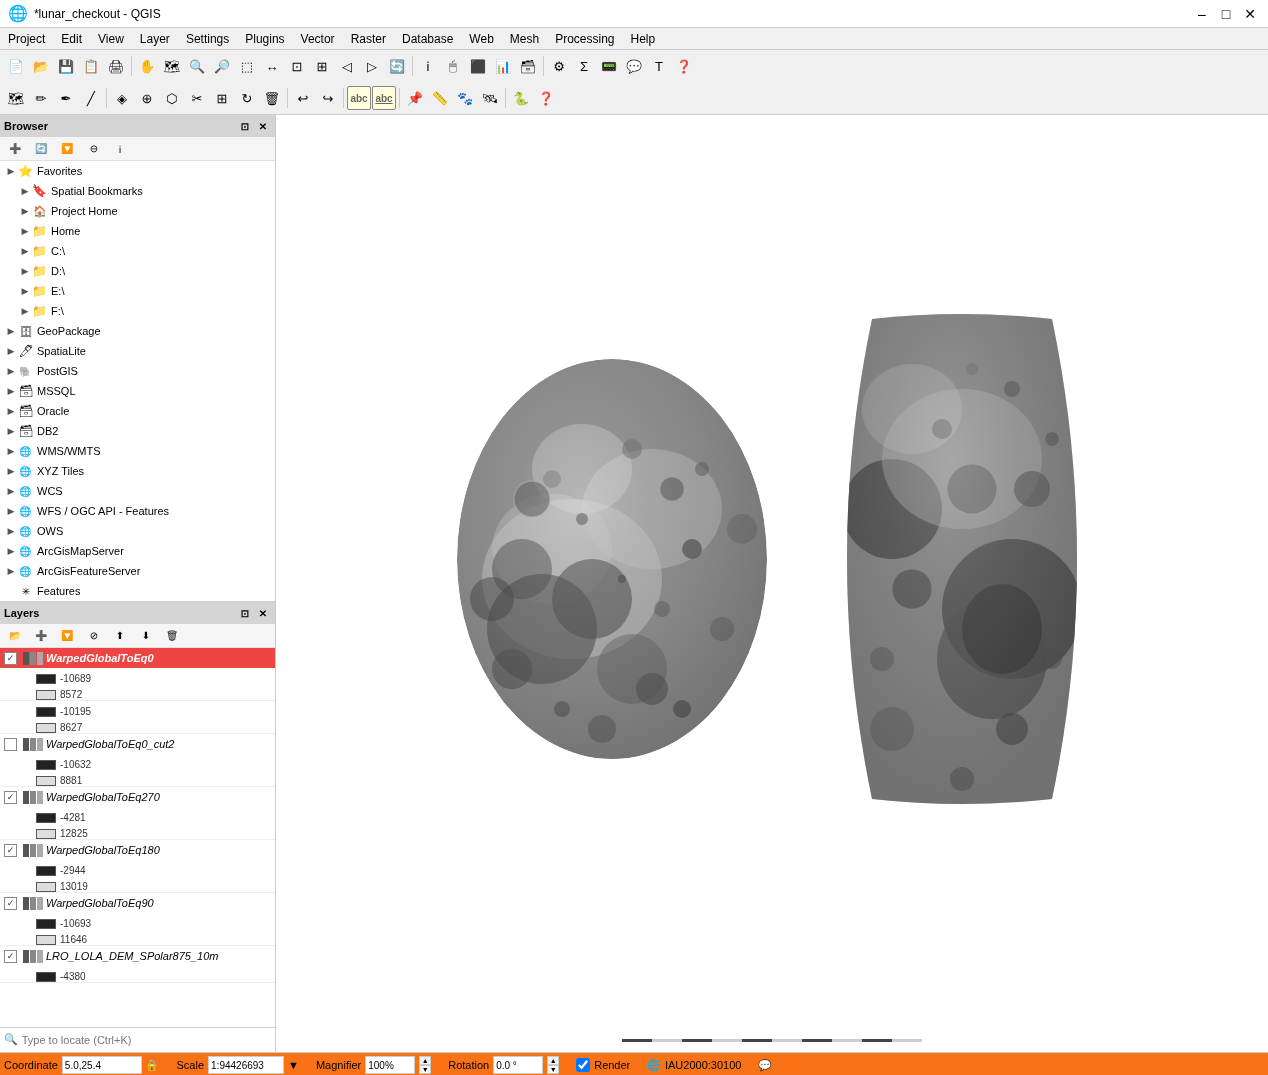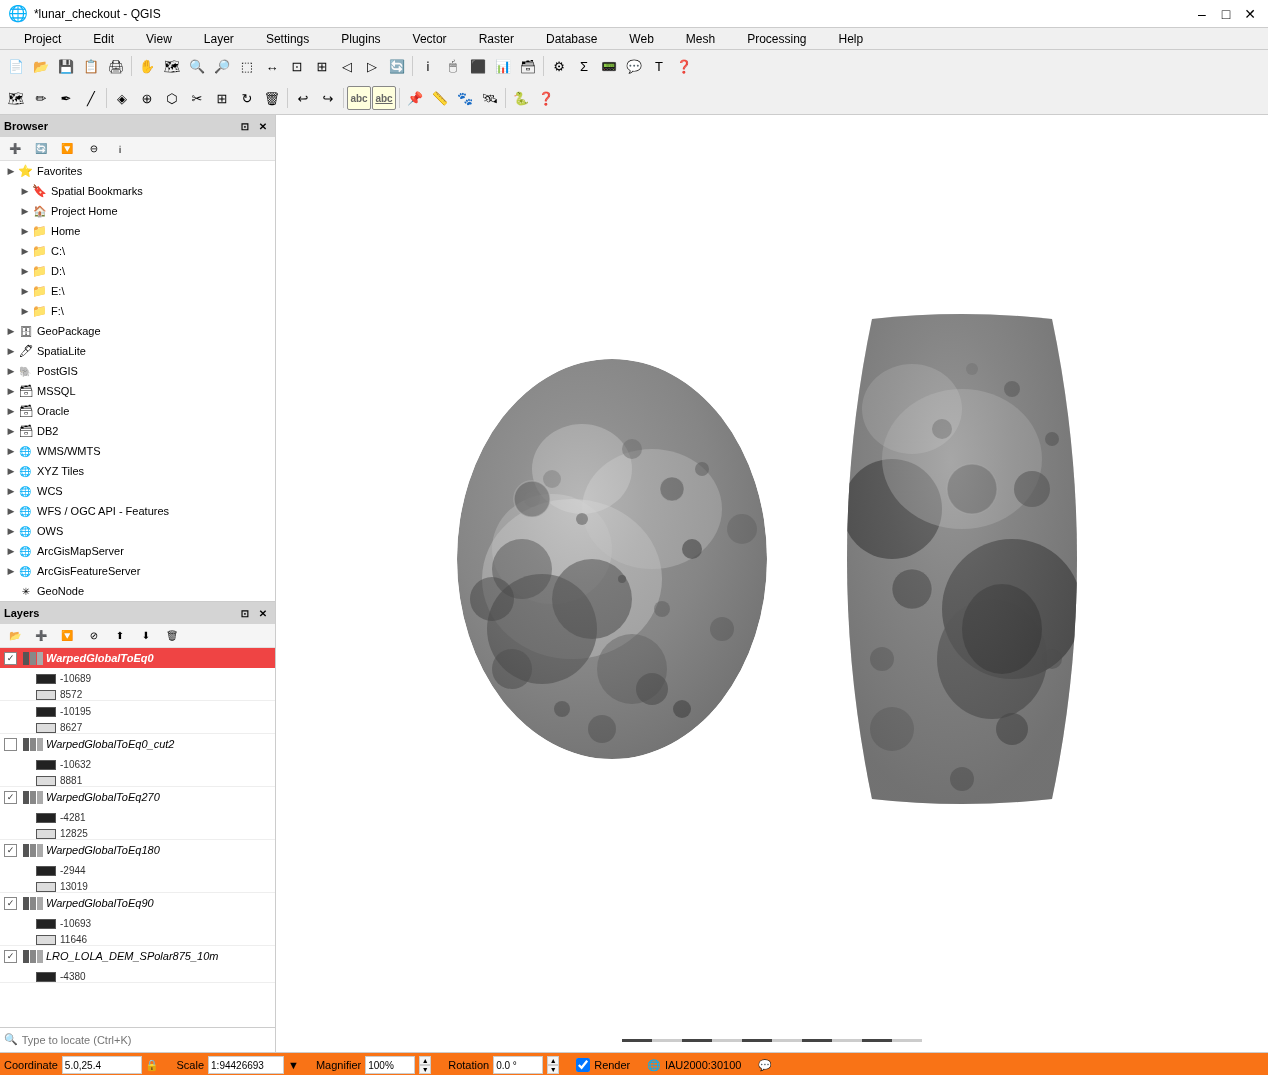"Project" .menubar-item { margin-left: 16px -> none }
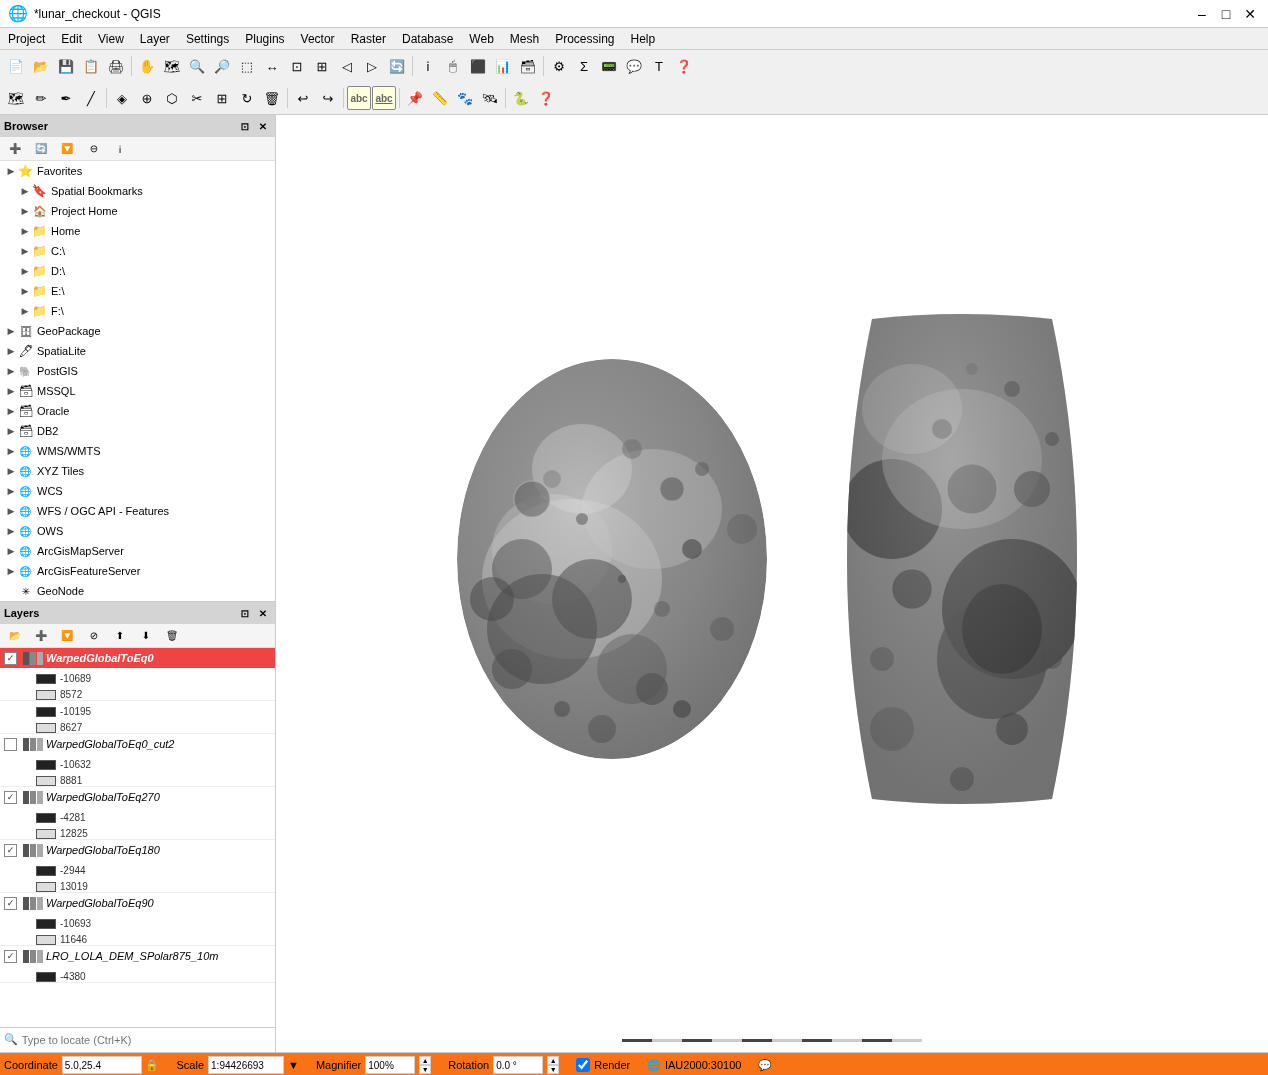"GeoNode" span.tree-label { text: GeoNode -> Features }
